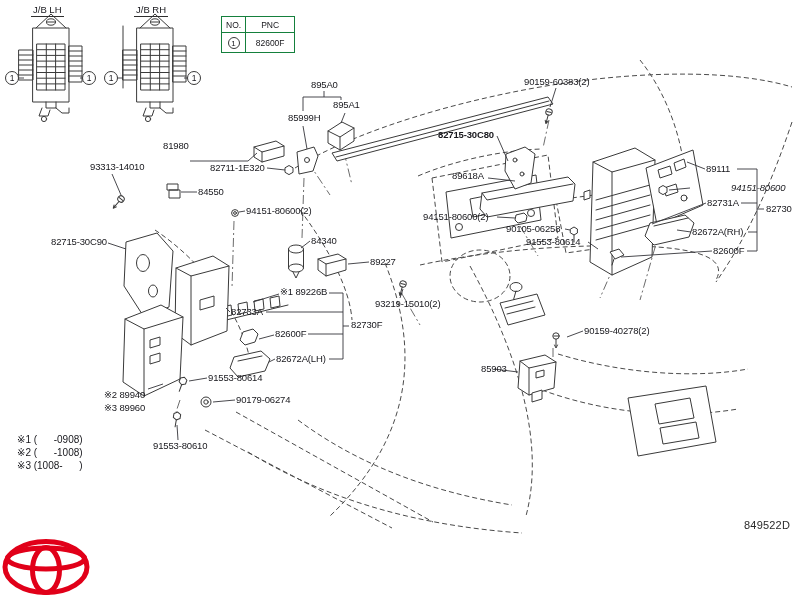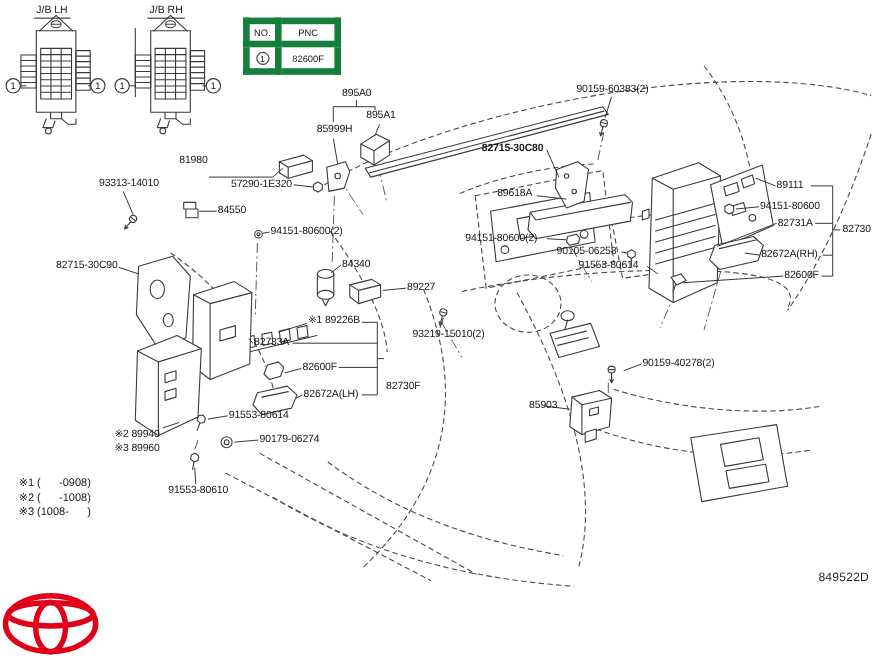"NO." #pnc-table th,#pnc-table td { border: 6px solid #15803d -> 1px solid #15803d }
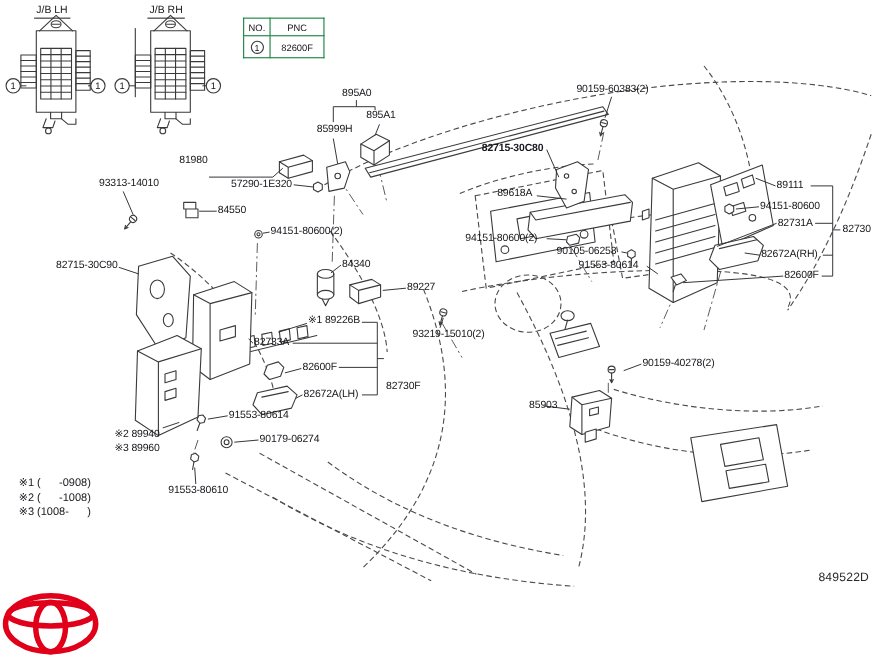"57290-1E320" div.plabel { text: 57290-1E320 -> 82711-1E320 }
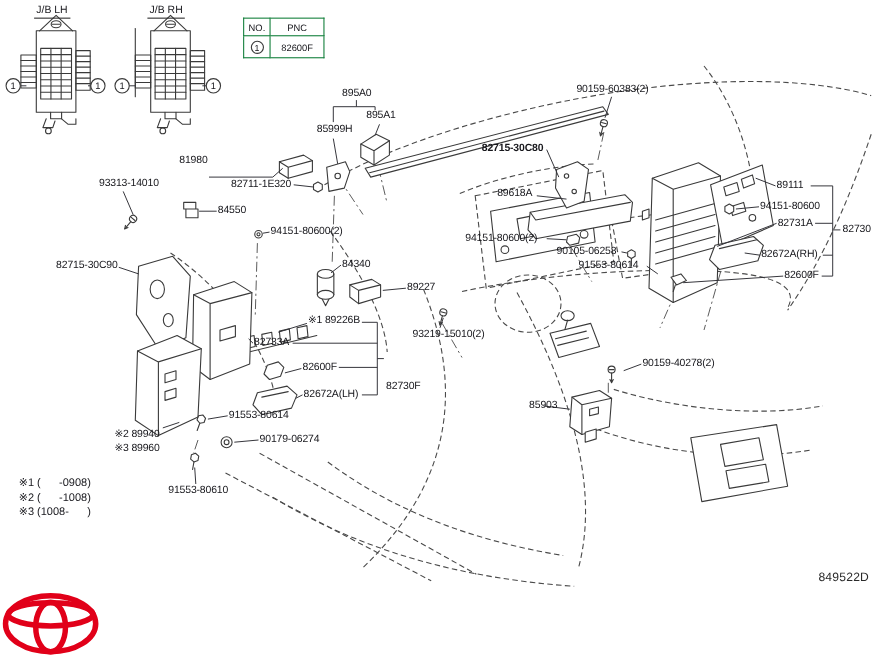"94151-80600" div.plabel { font-style: none -> italic; left: 691px -> 731px }
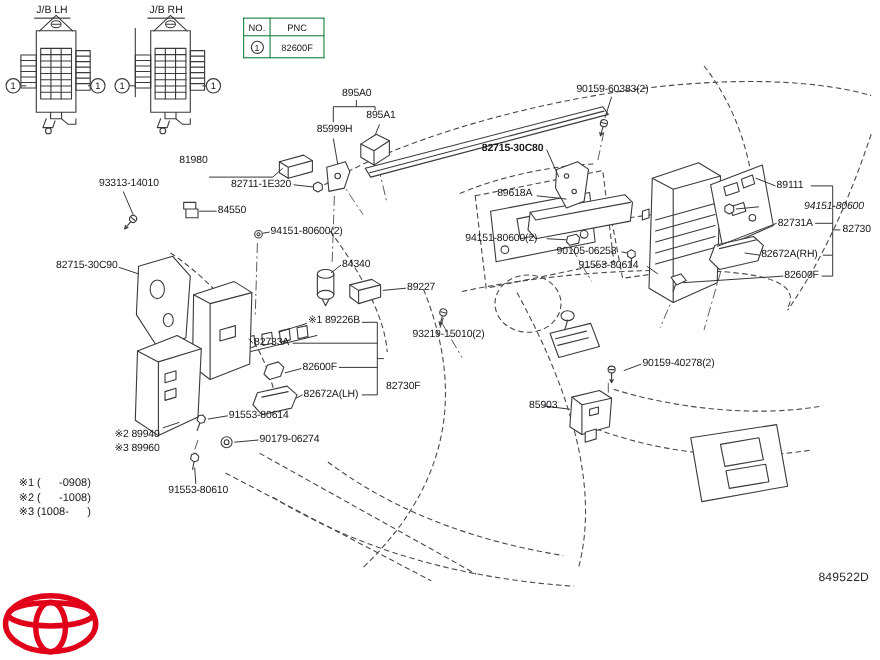"82730F" div.plabel { margin-top: 27px -> none }
